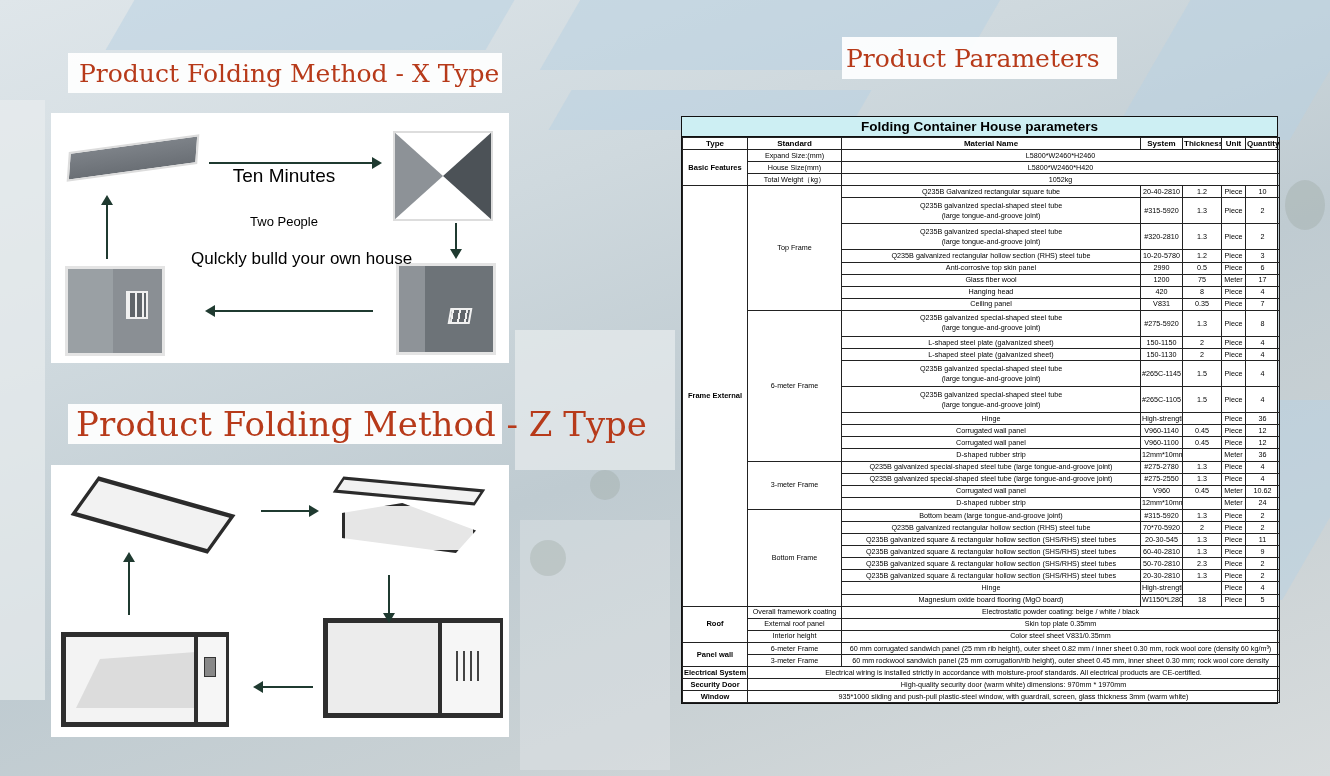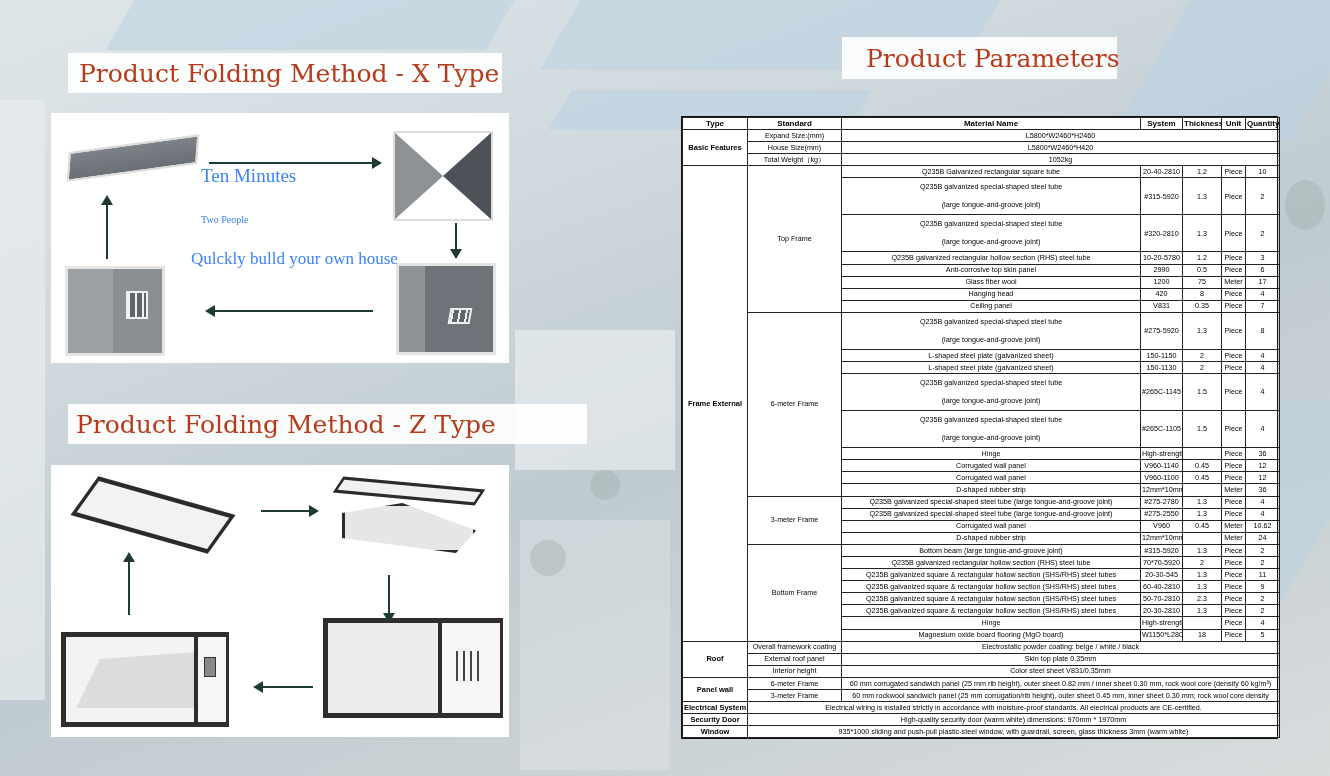"Product Parameters" #title-params { padding-left: 24px -> 4px }
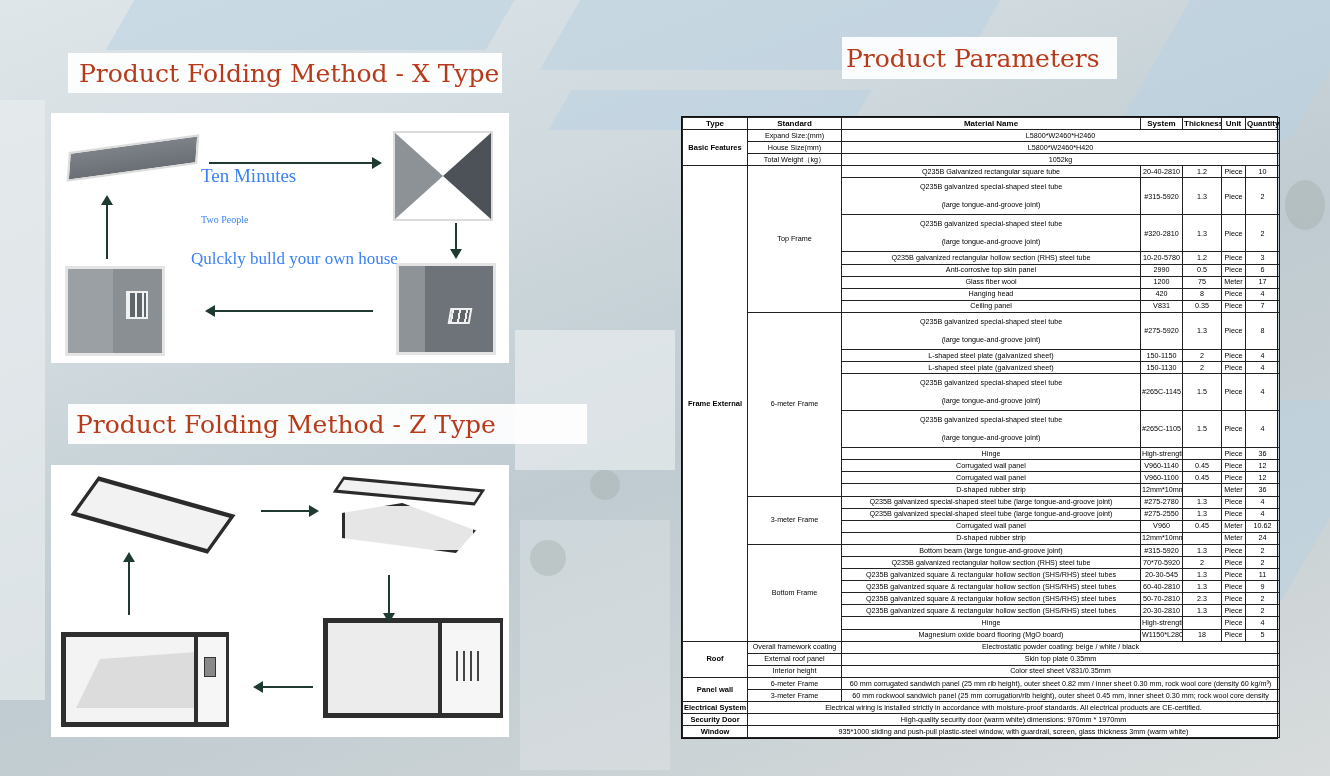"Folding Container House parameters" div.table-caption { html: none -> <div>Folding Container House parameters</div> }
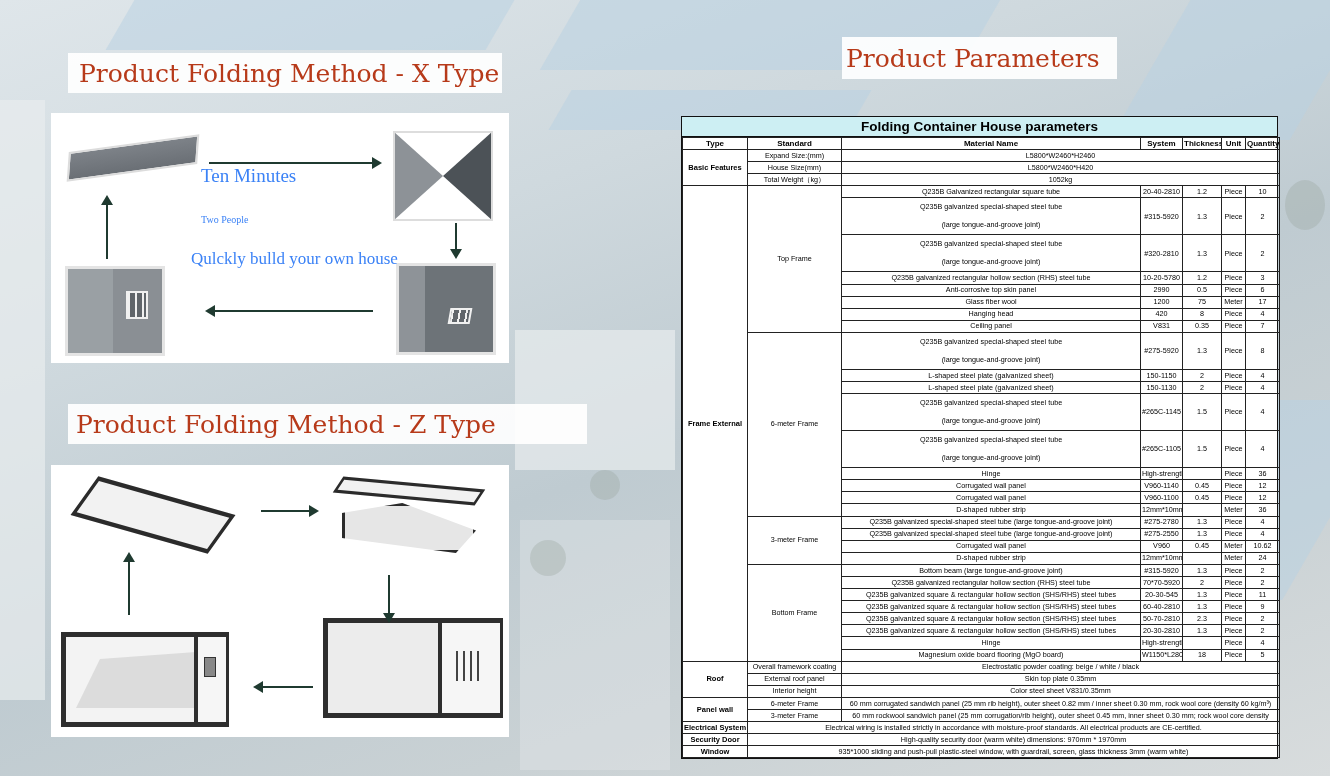"Ten Minutes" .panel-text { color: #3b82f6 -> #000000; font-family: Liberation Serif, serif -> Liberation Sans, sans-serif; text-align: none -> center }
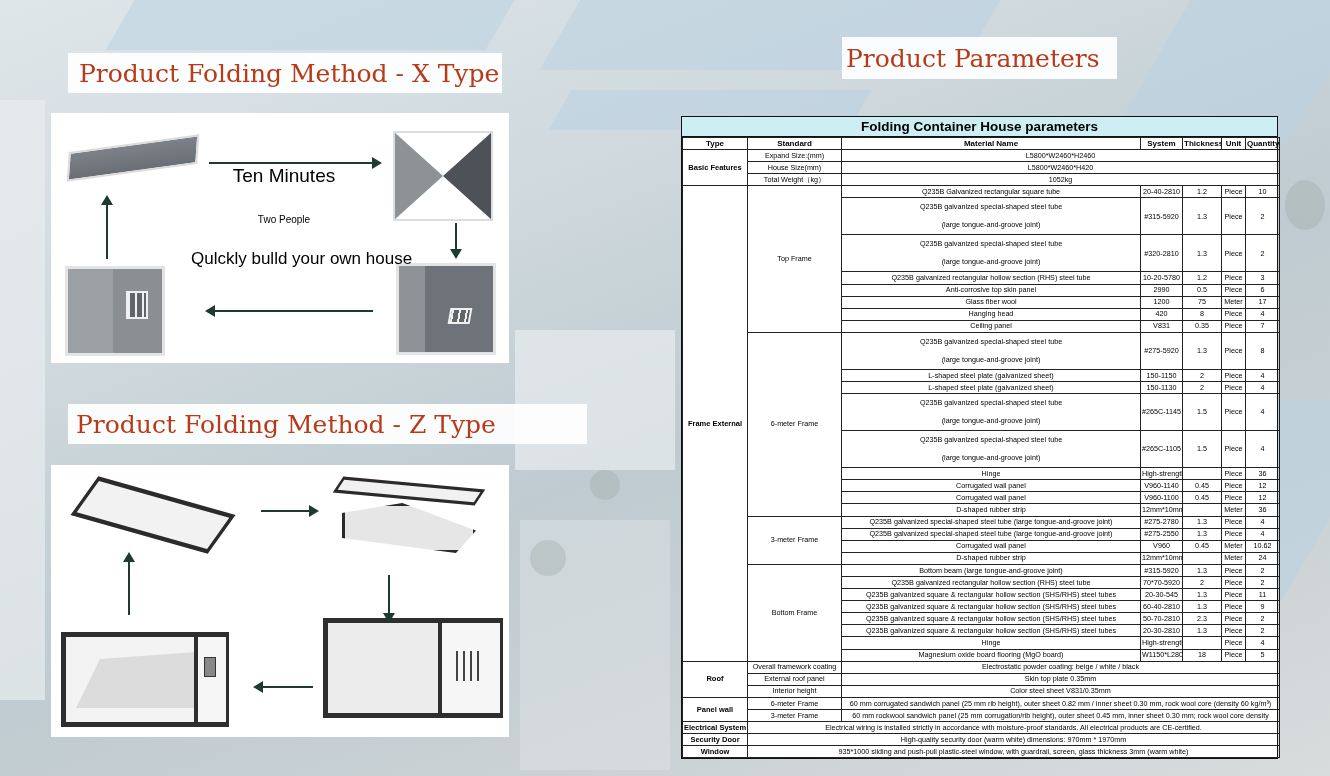"Q235B galvanized special-shaped steel tube" td.double { line-height: 18px -> 10px }
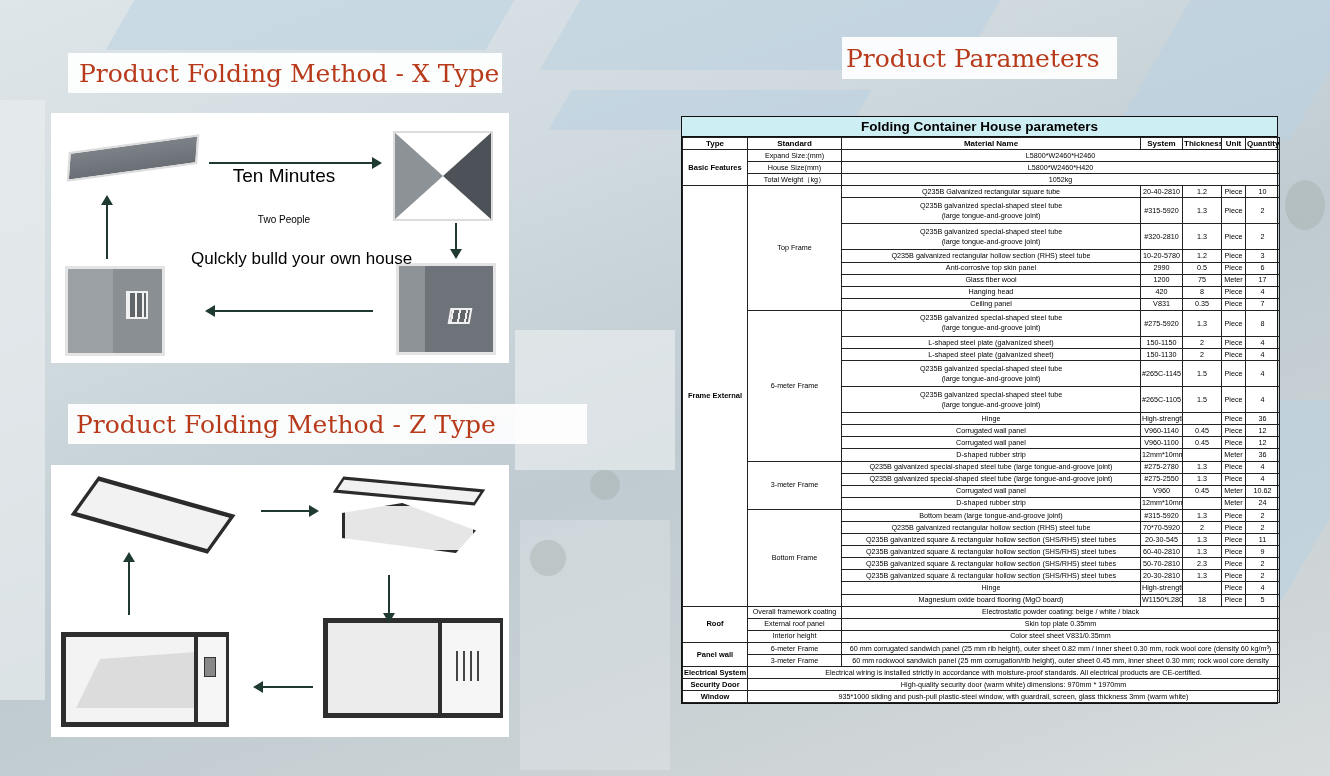"Two People" div.panel-text { font-size: 10px -> 13px }
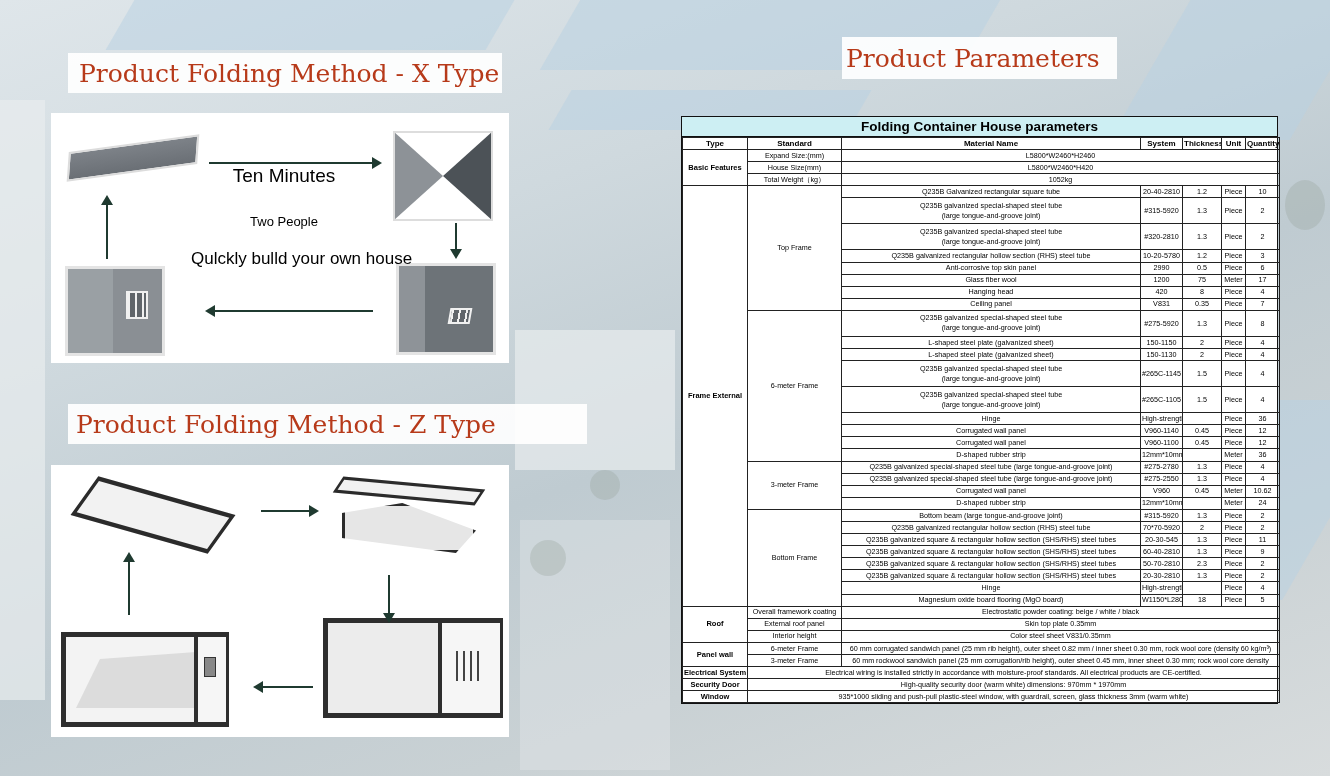"Product Folding Method - Z" #title-z { font-size: 25px -> 34px; width: 519px -> 434px }
